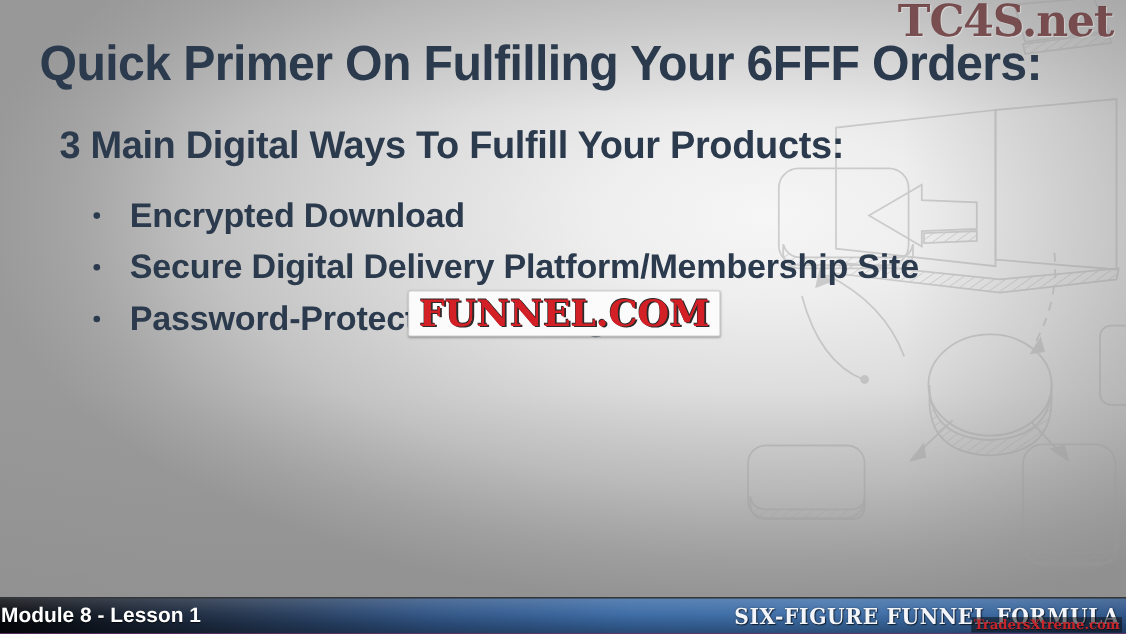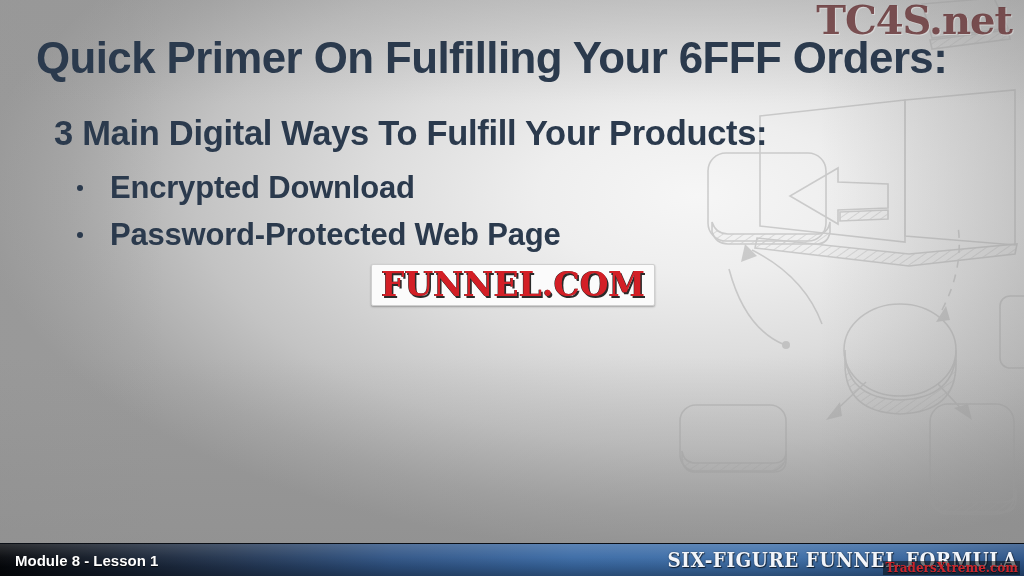"Encrypted Download" .bullets { margin: 0 -> 8px }
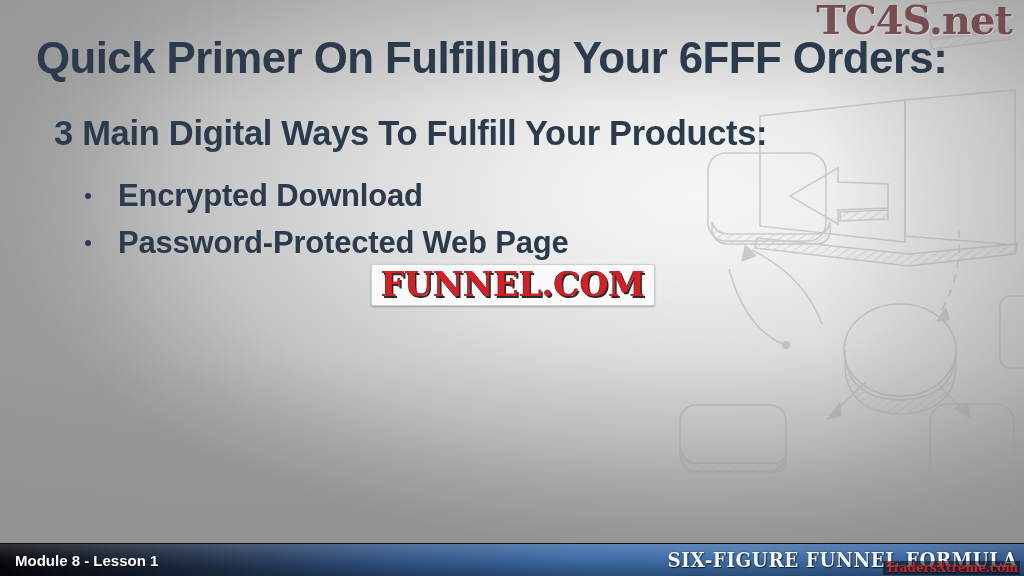"Secure Digital Delivery" li.bullet { html: none -> <li> <span></span> <span>Secure Digital Delivery Platform/Membership Site</span> </li> }
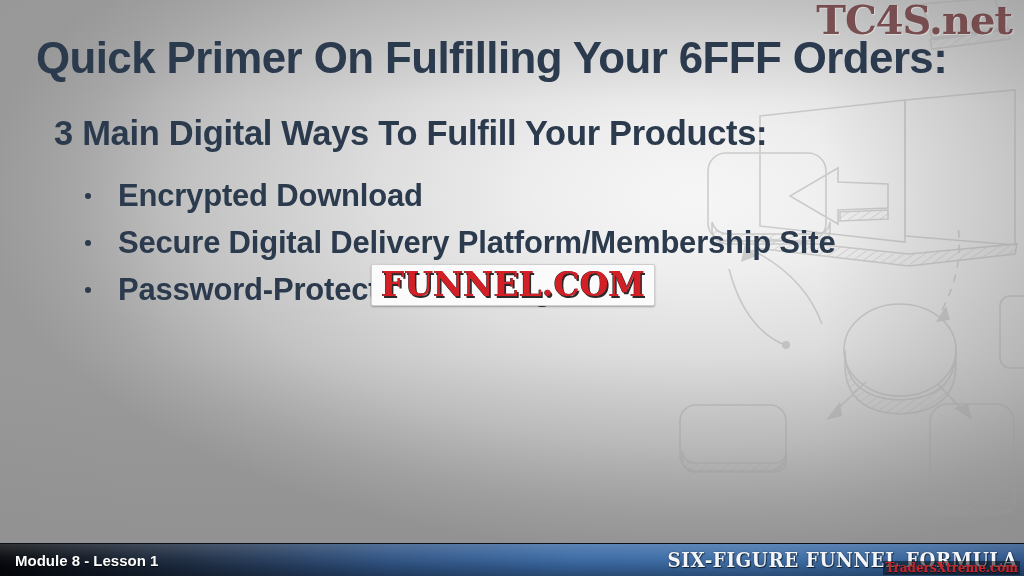"Module 8 - Lesson 1" .footer-label { font-size: 15px -> 19px; left: 15px -> 1px }
